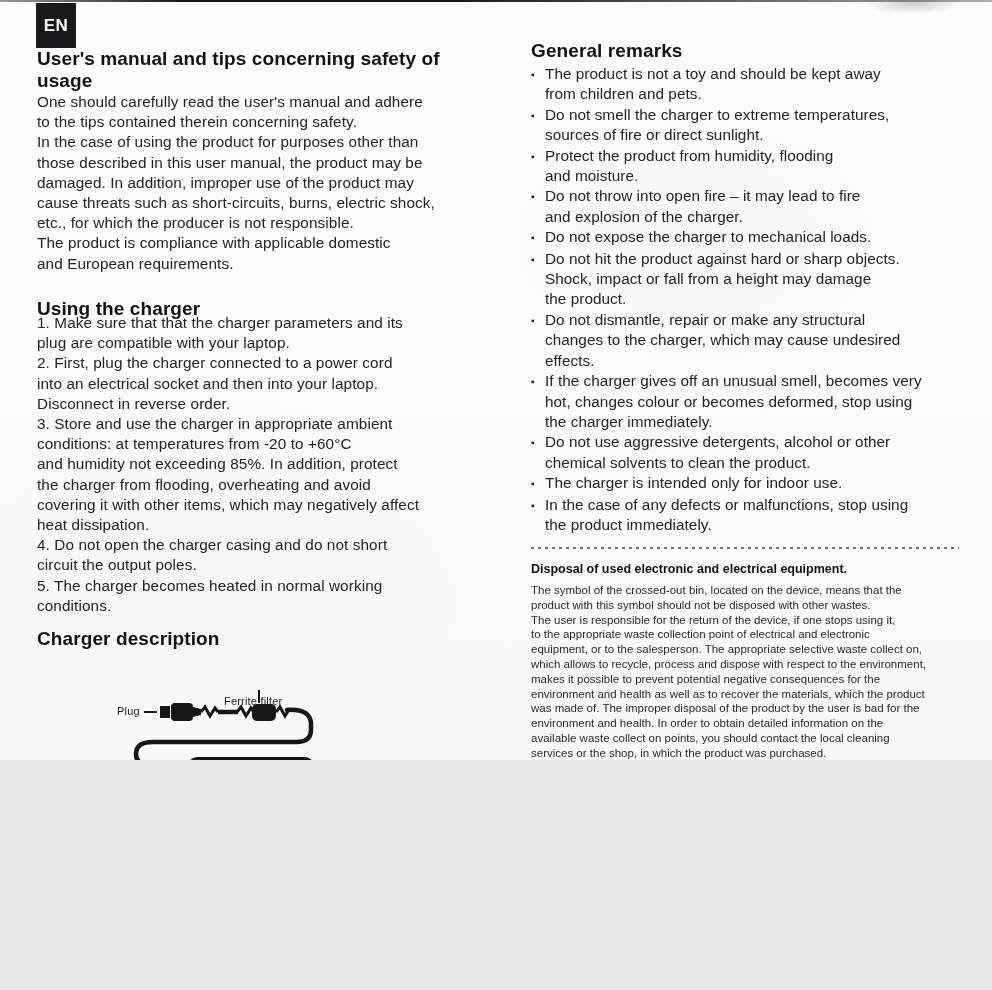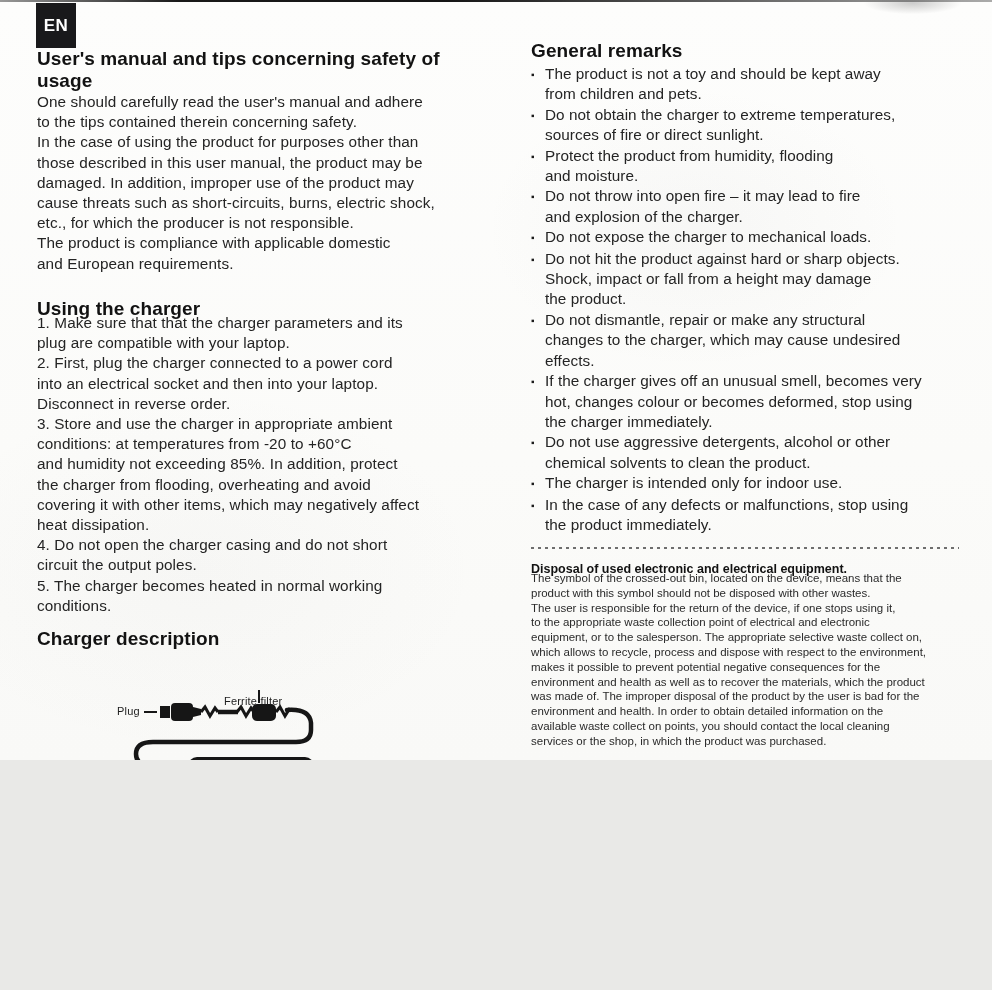"Do not obtain the charger" span.bullet-text { text: obtain -> smell }
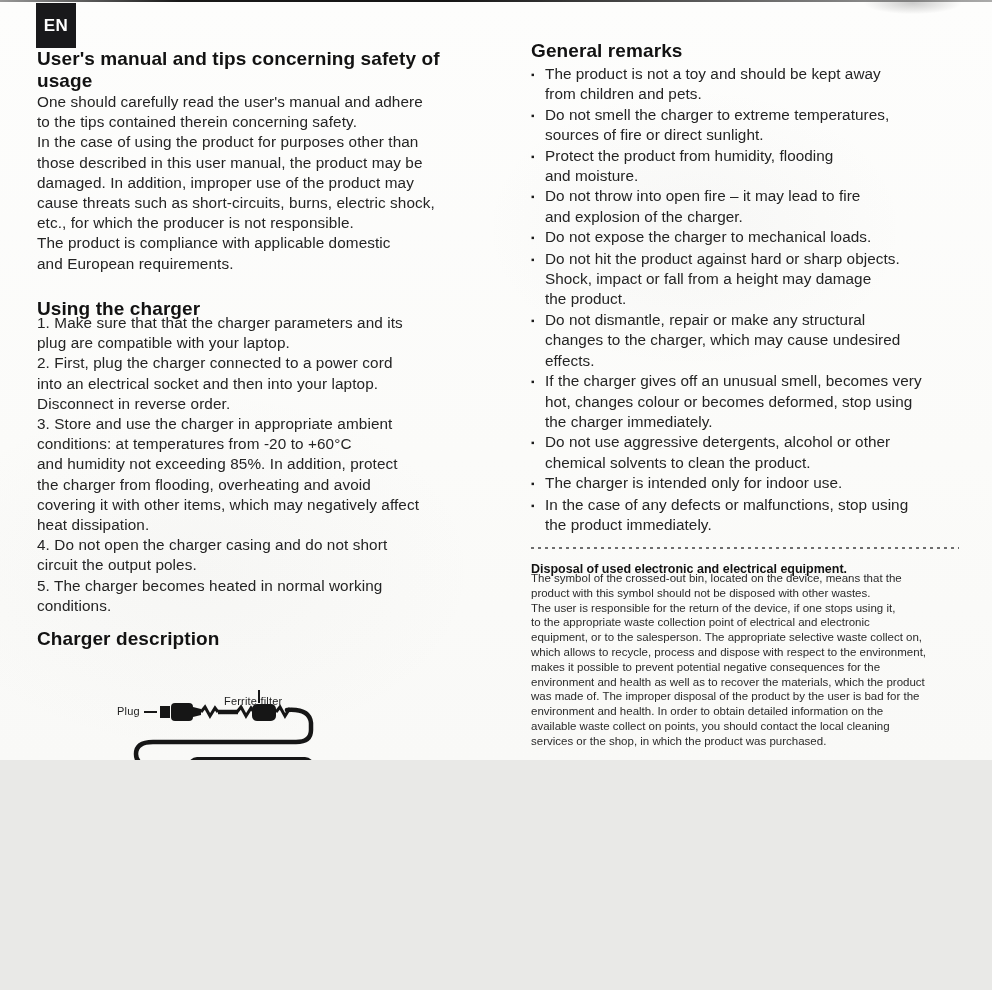"The symbol of the crossed-out" .disposal { top: 571px -> 583px }
